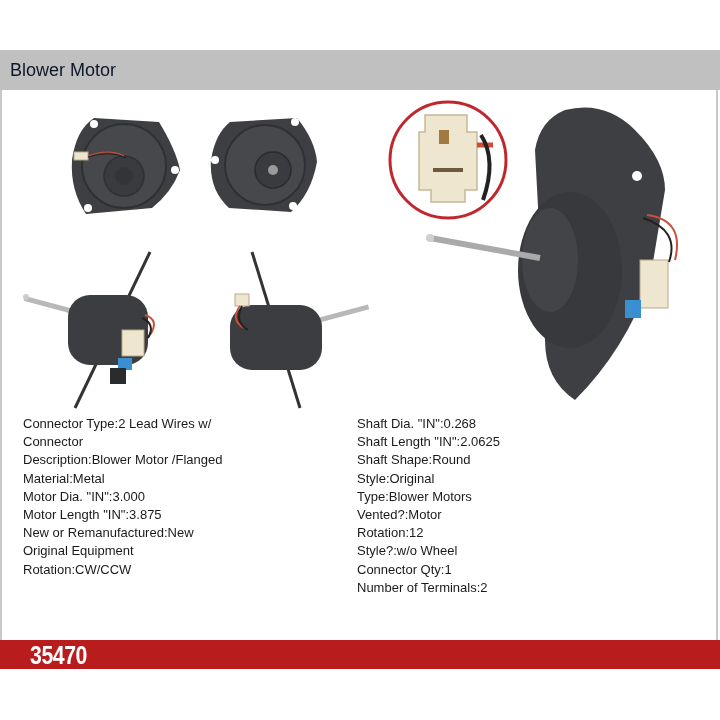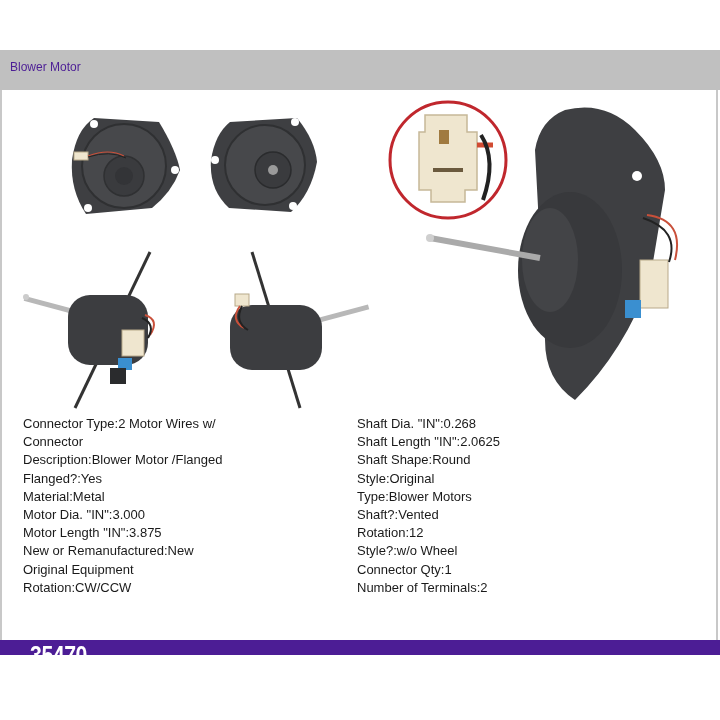"Blower Motor" .header-title { color: #4c1d95 -> #0f172a; font-size: 12px -> 18px }
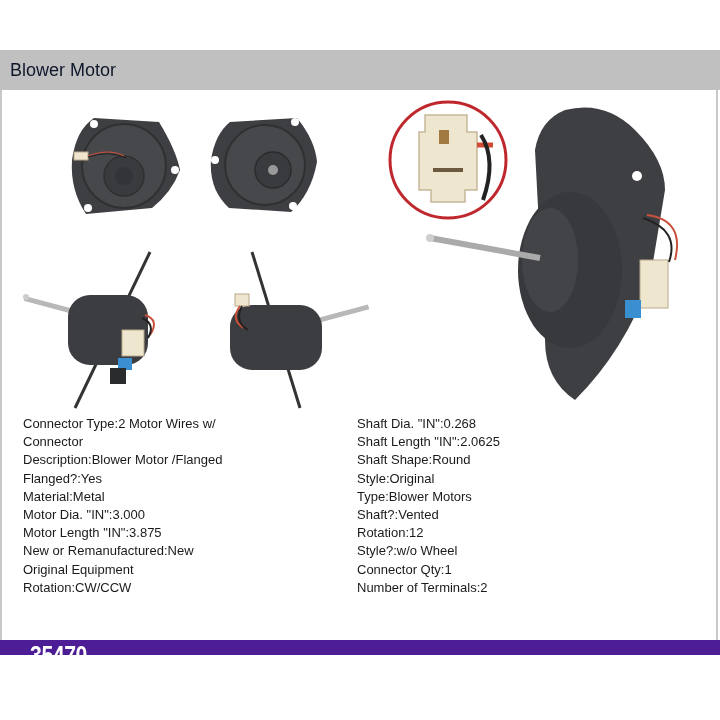"Connector Type:2 Motor Wires w/" div { text: Motor -> Lead }
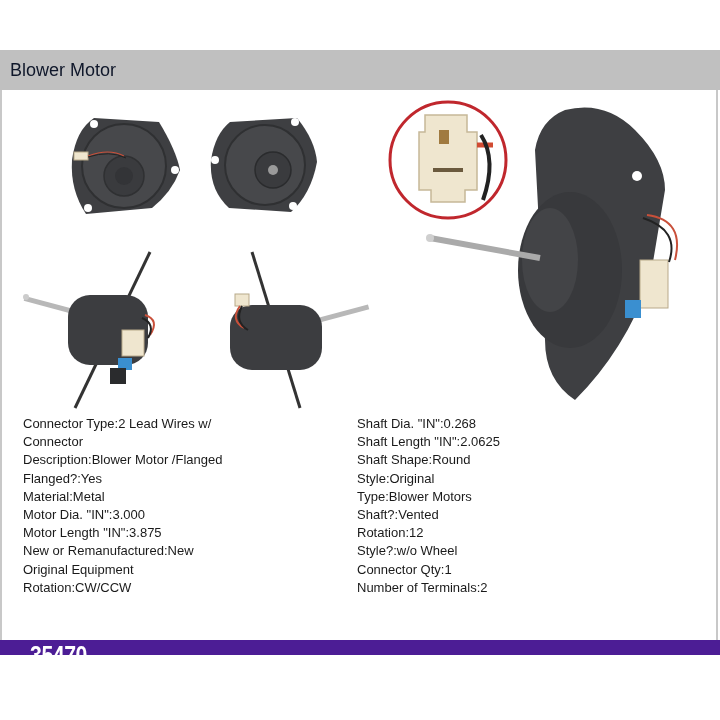"Flanged?:Yes" div { html: <div>Flanged?:Yes</div> -> none }
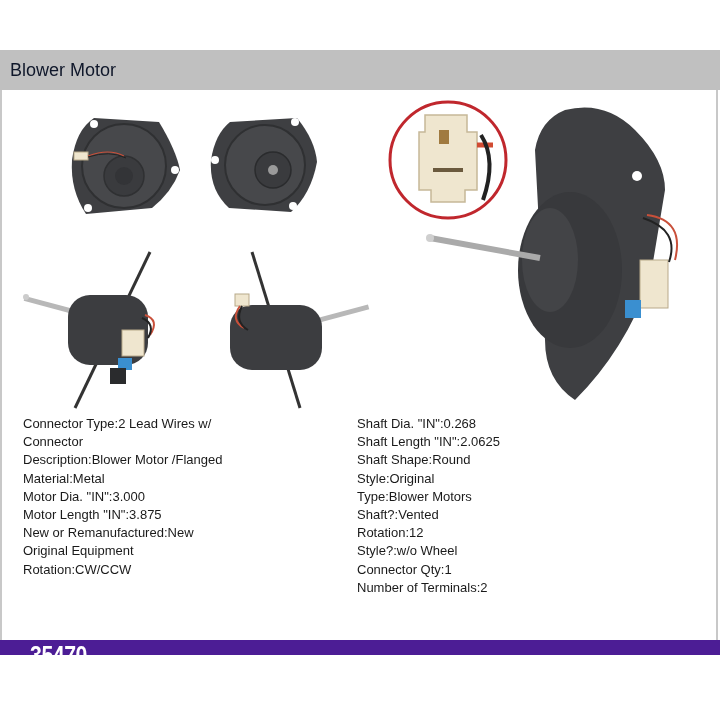"Shaft?:Vented" div { text: Shaft?:Vented -> Vented?:Motor }
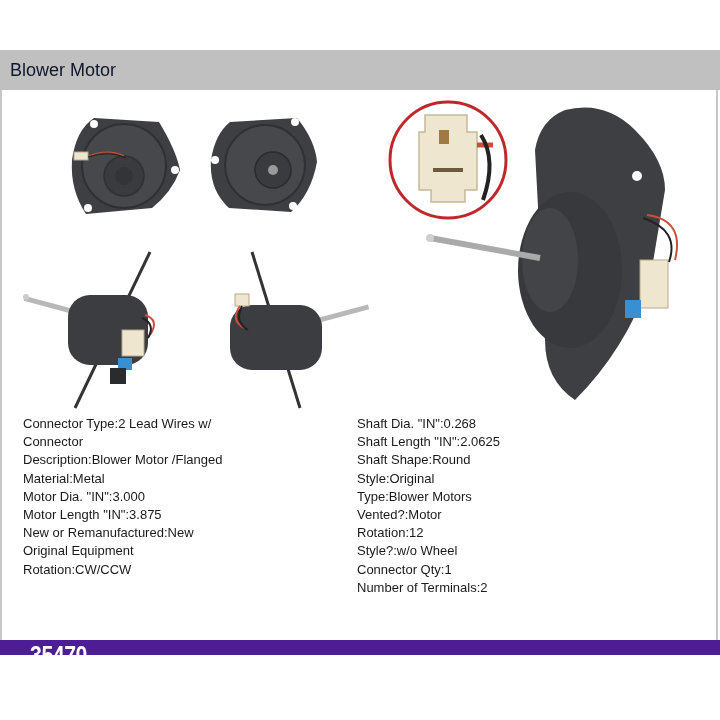"35470" .footer-bar { background: #4c1d95 -> #b91c1c; height: 15px -> 29px }
